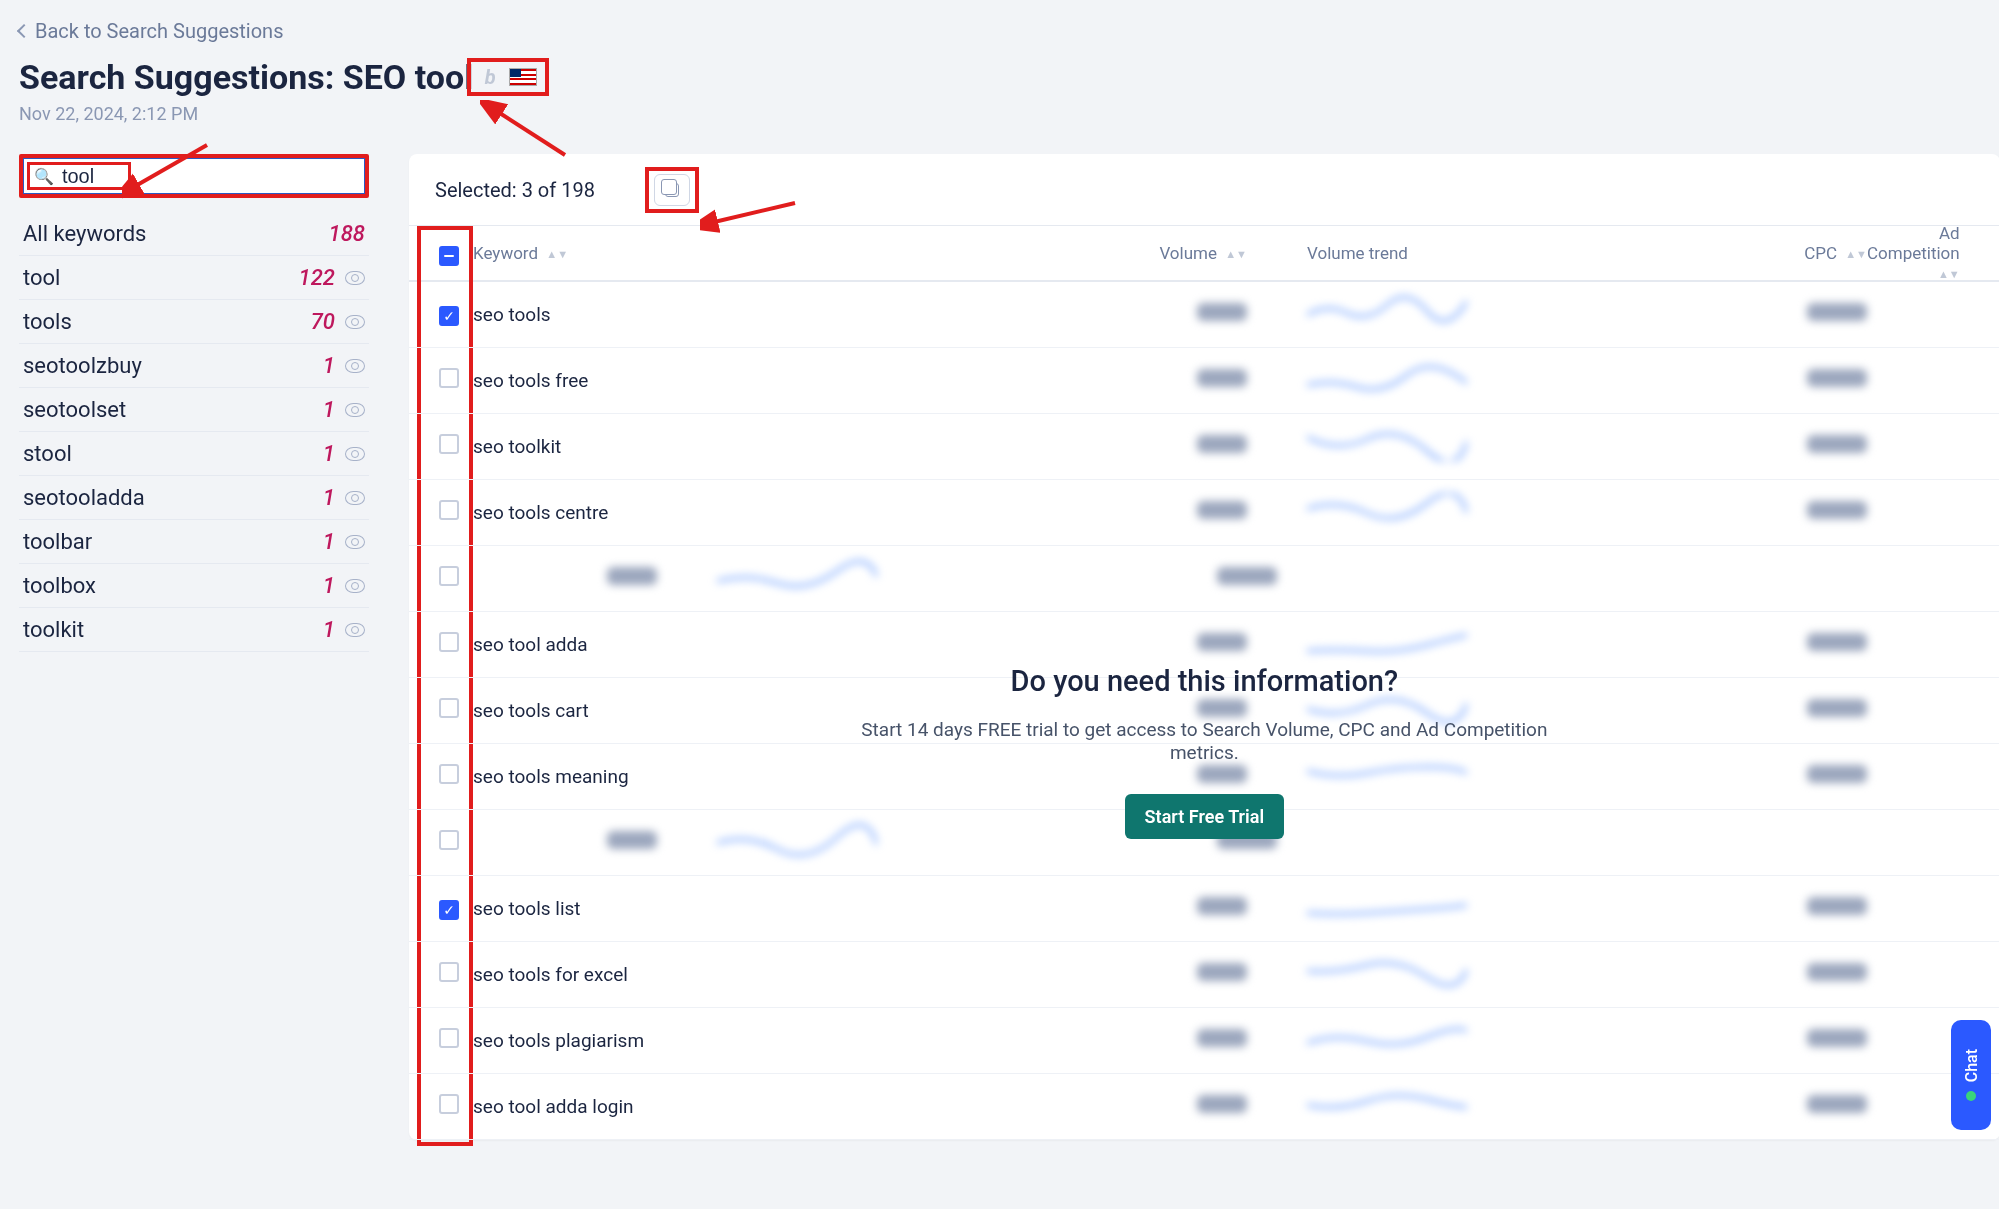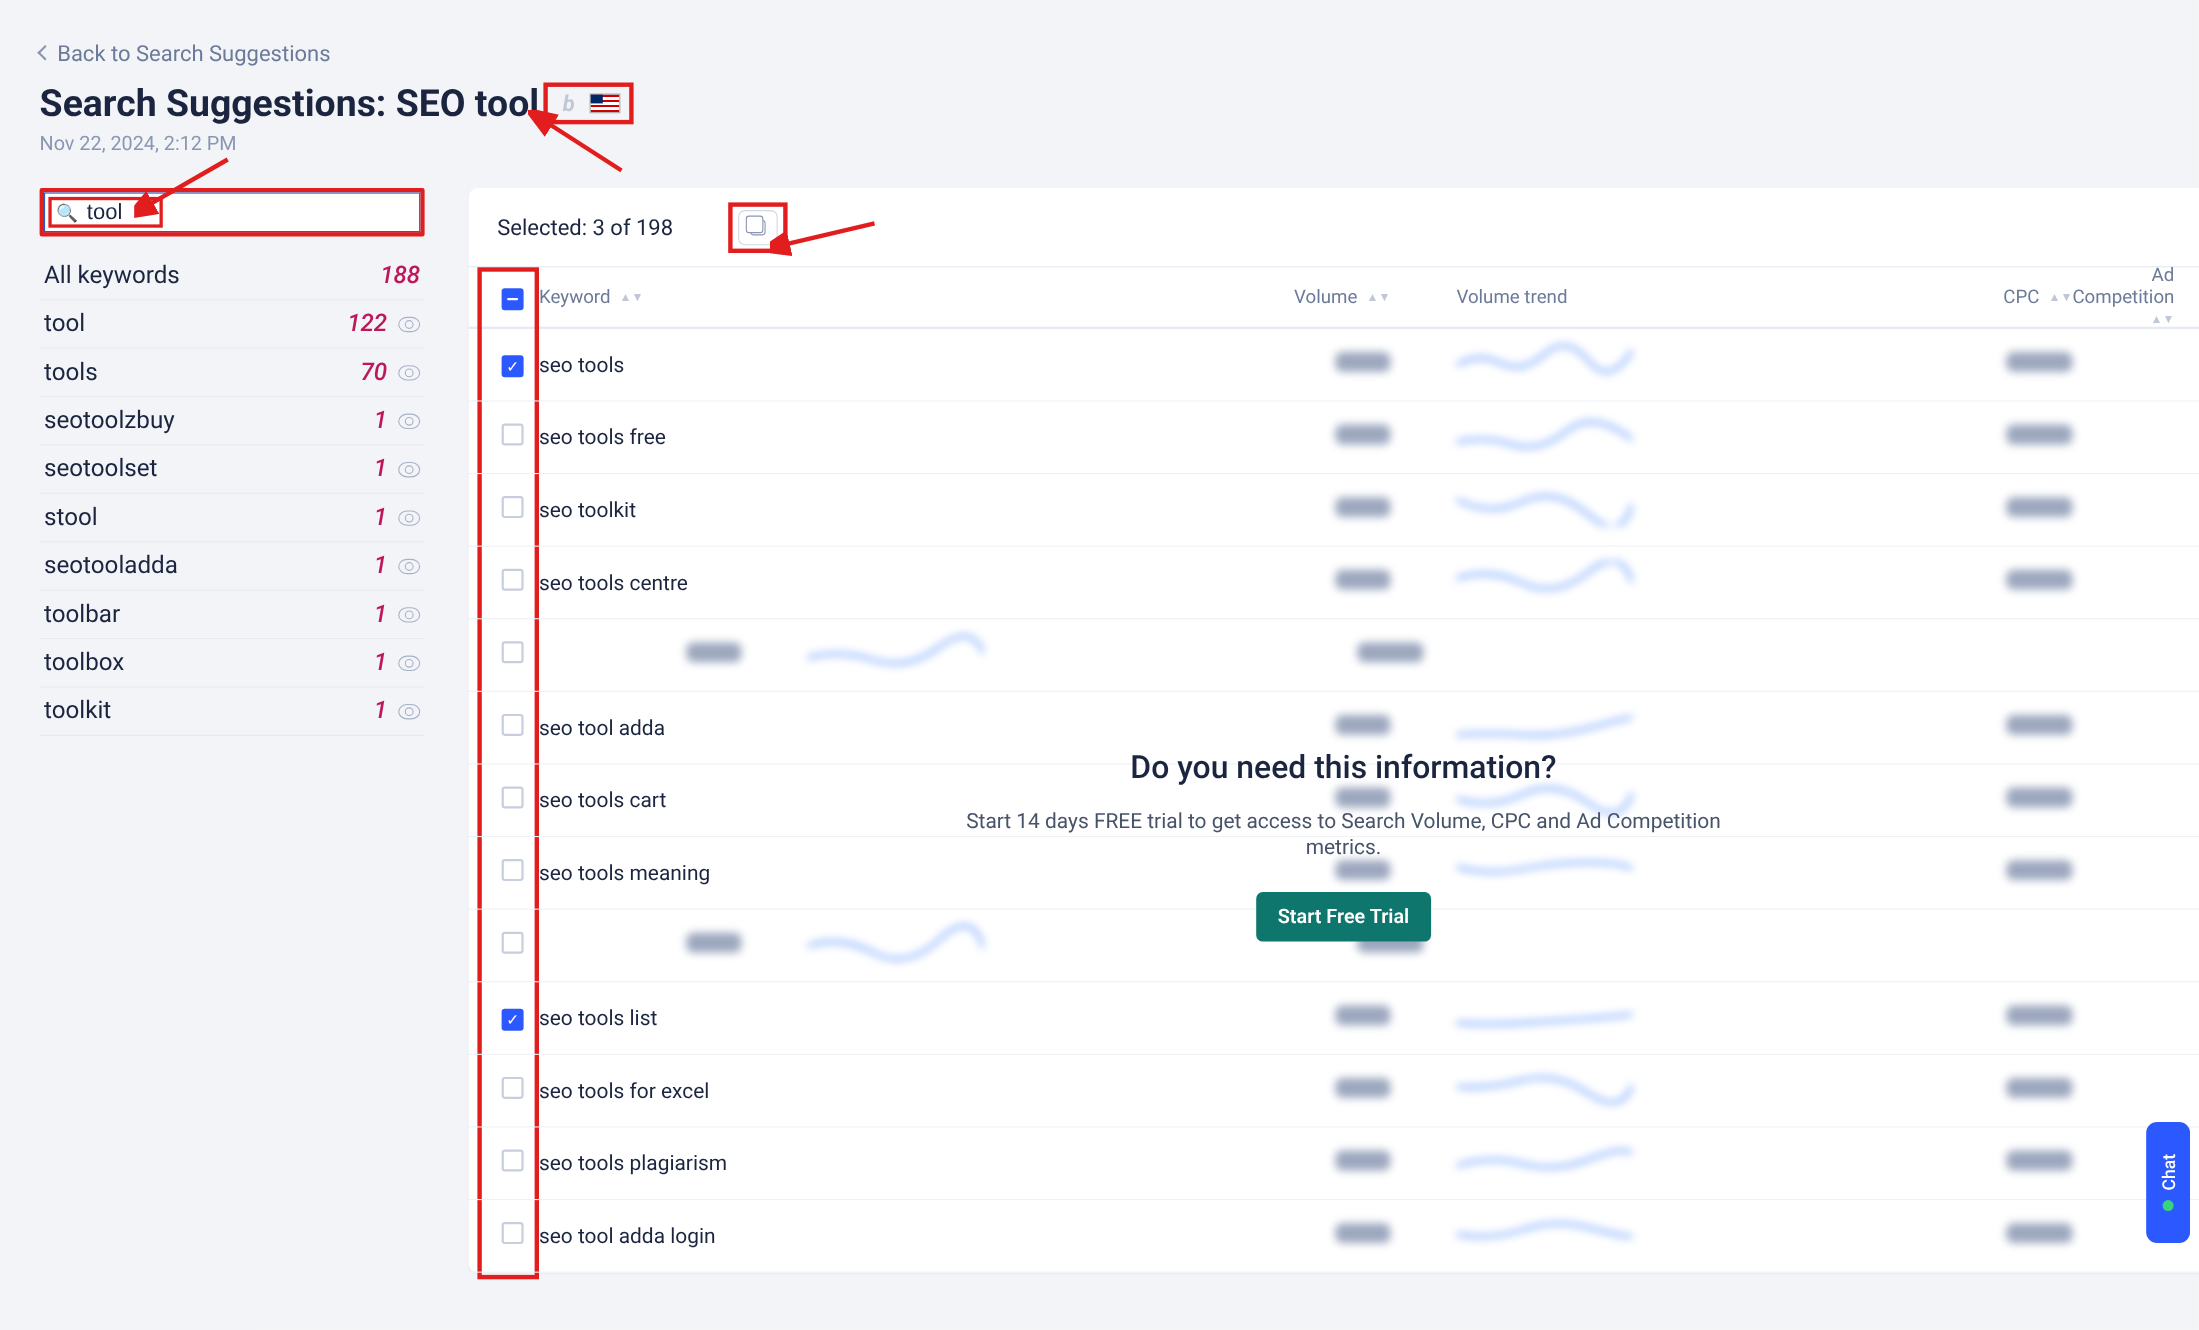"Back to Search Suggestions" .container { padding: 36px -> 19px }
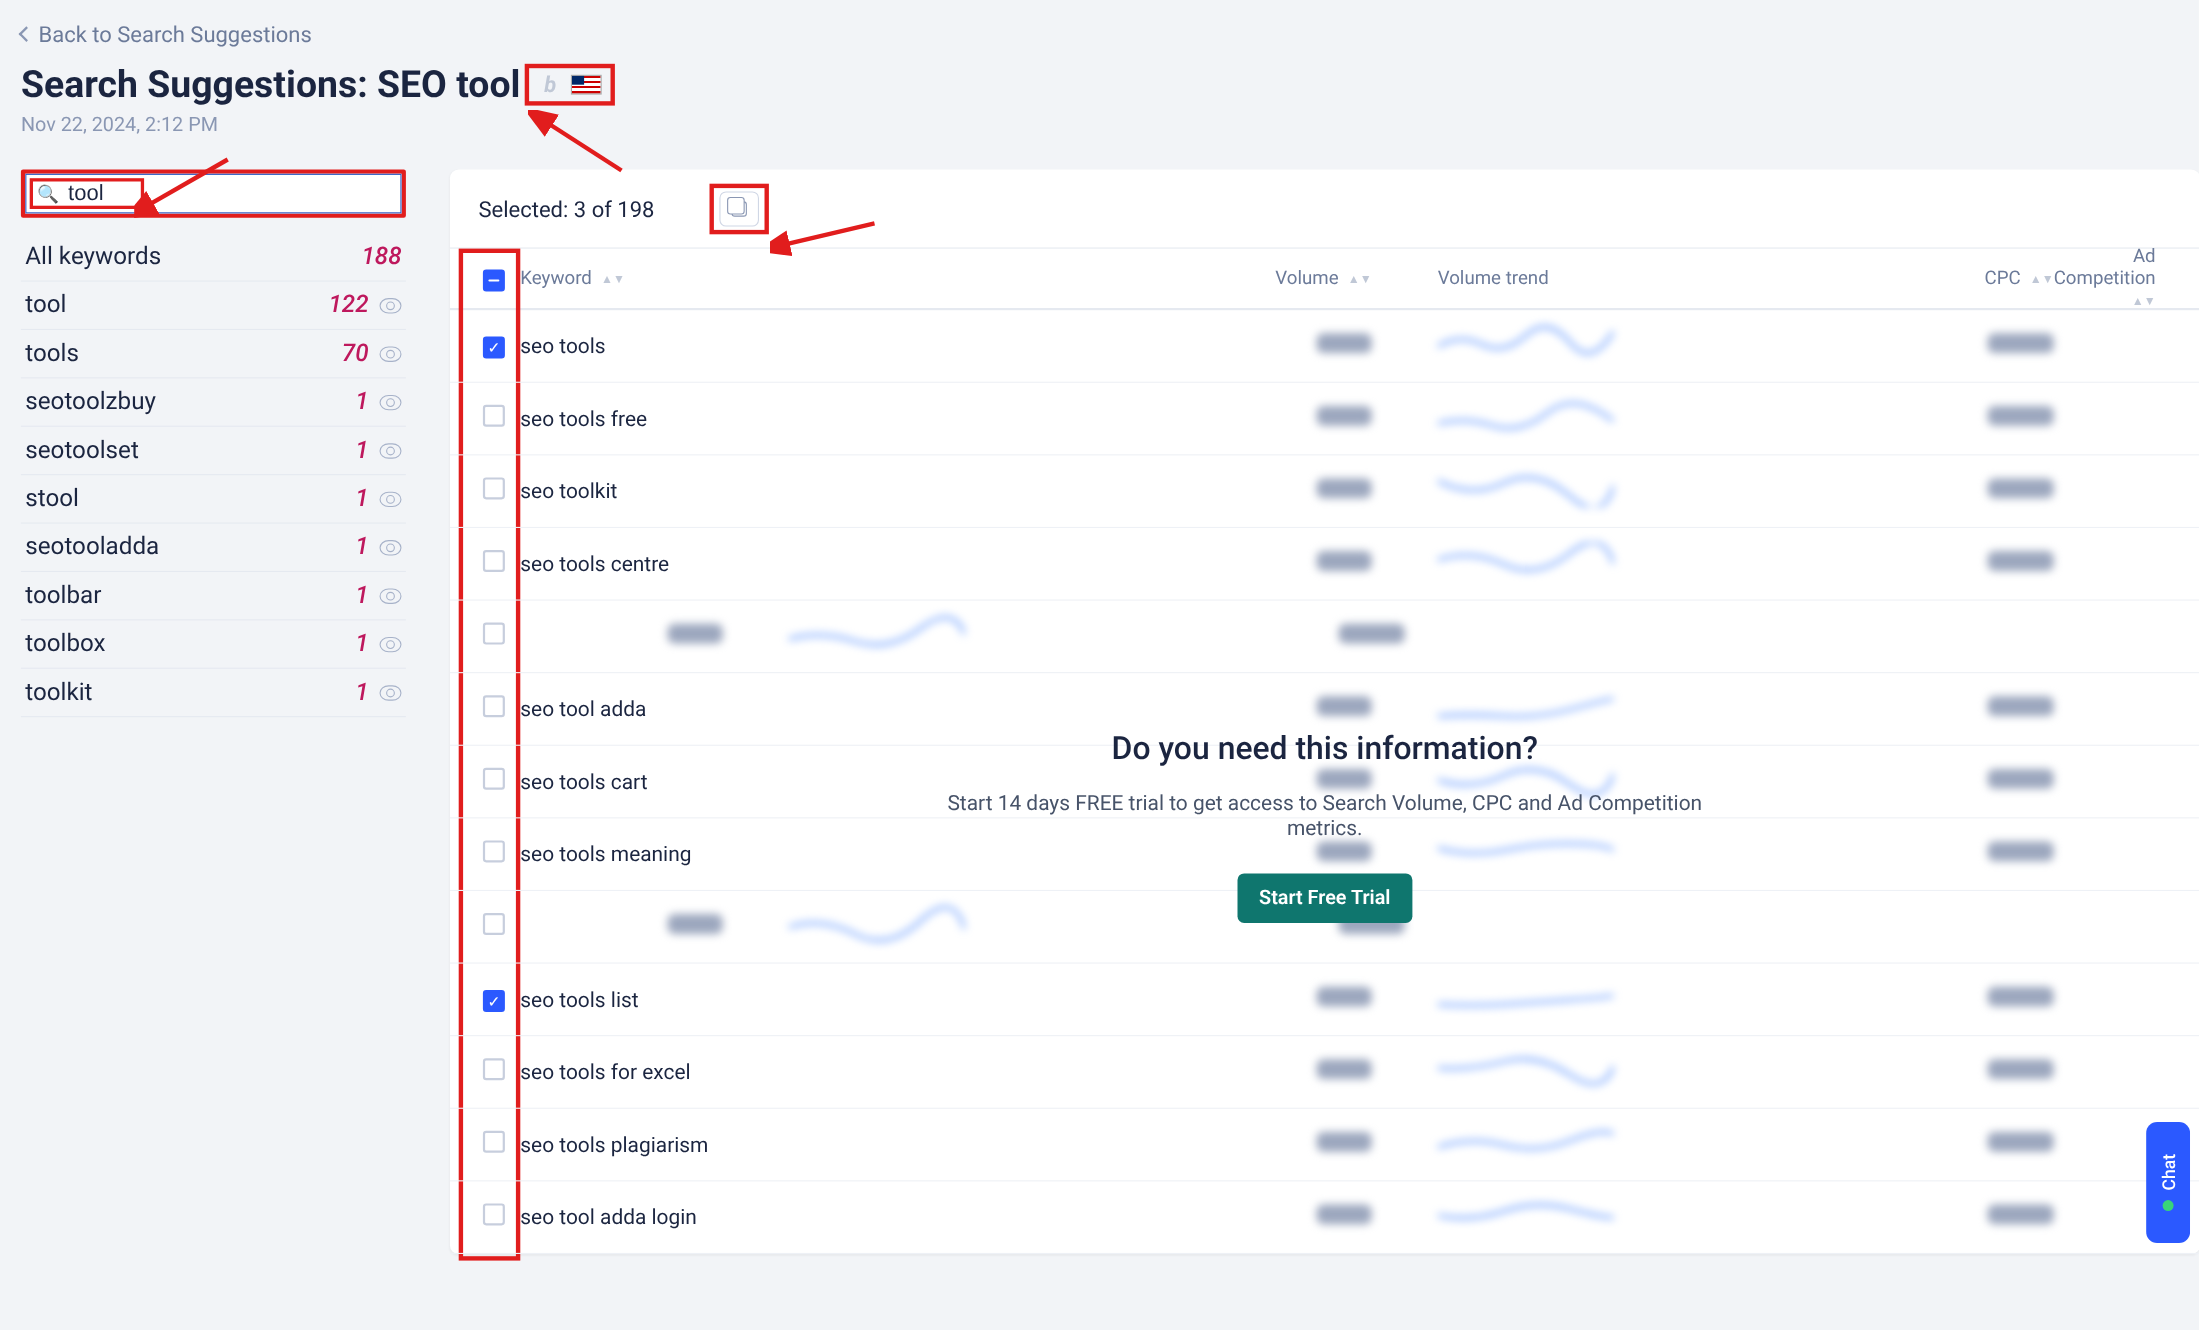"Search Suggestions: SEO tool" .page-title { gap: 10px -> none }
